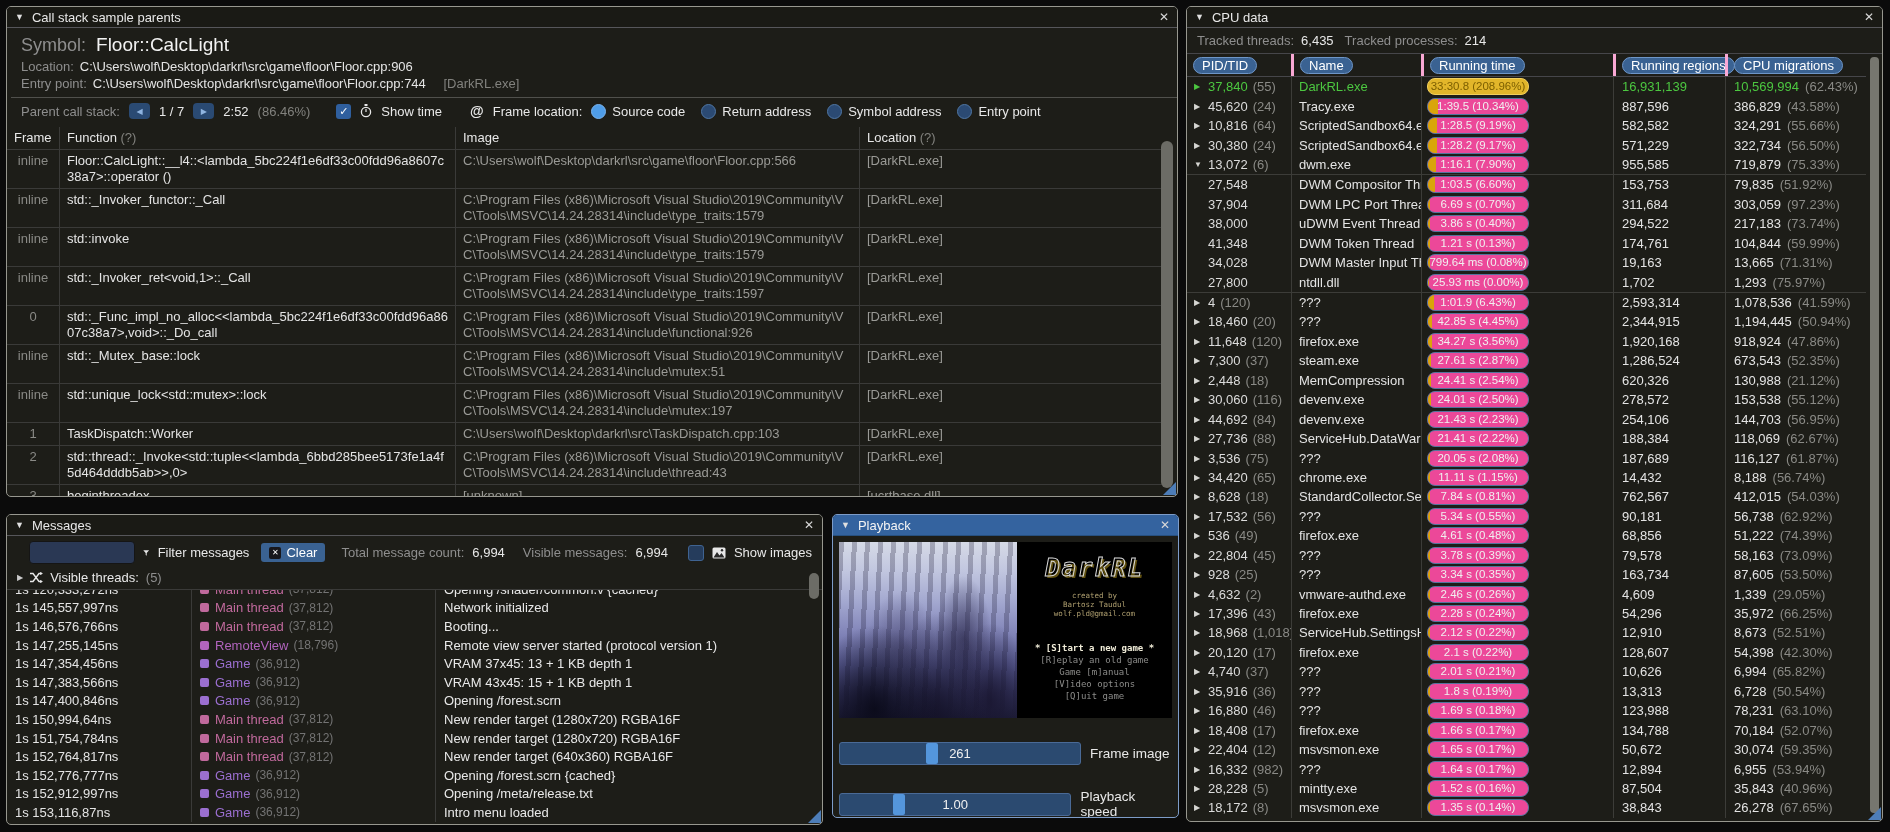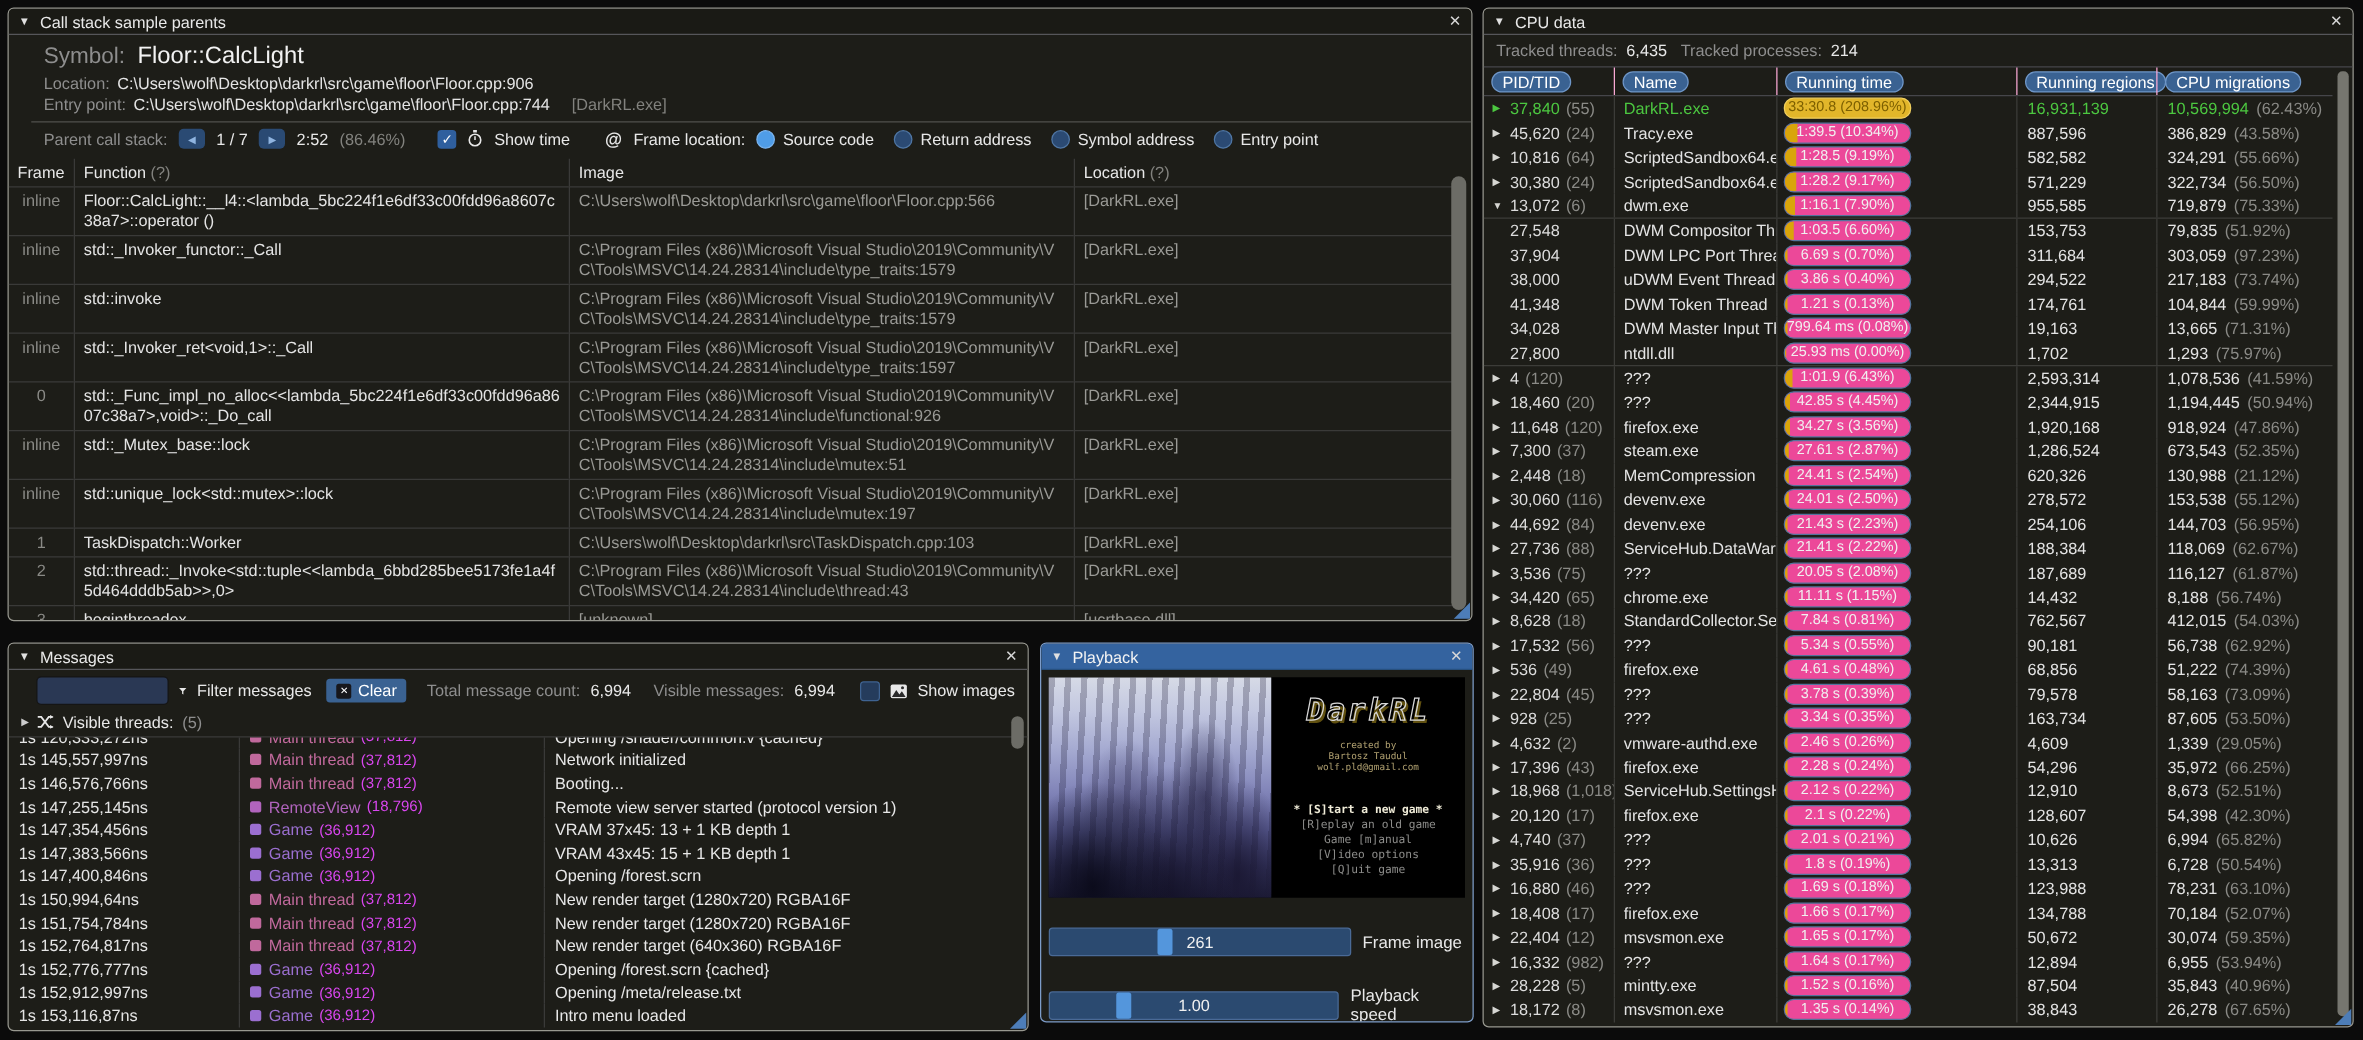"Symbol: Floor::CalcLight" .cs-body { padding: 4px 10px 0 28px -> 4px 10px 0 14px }
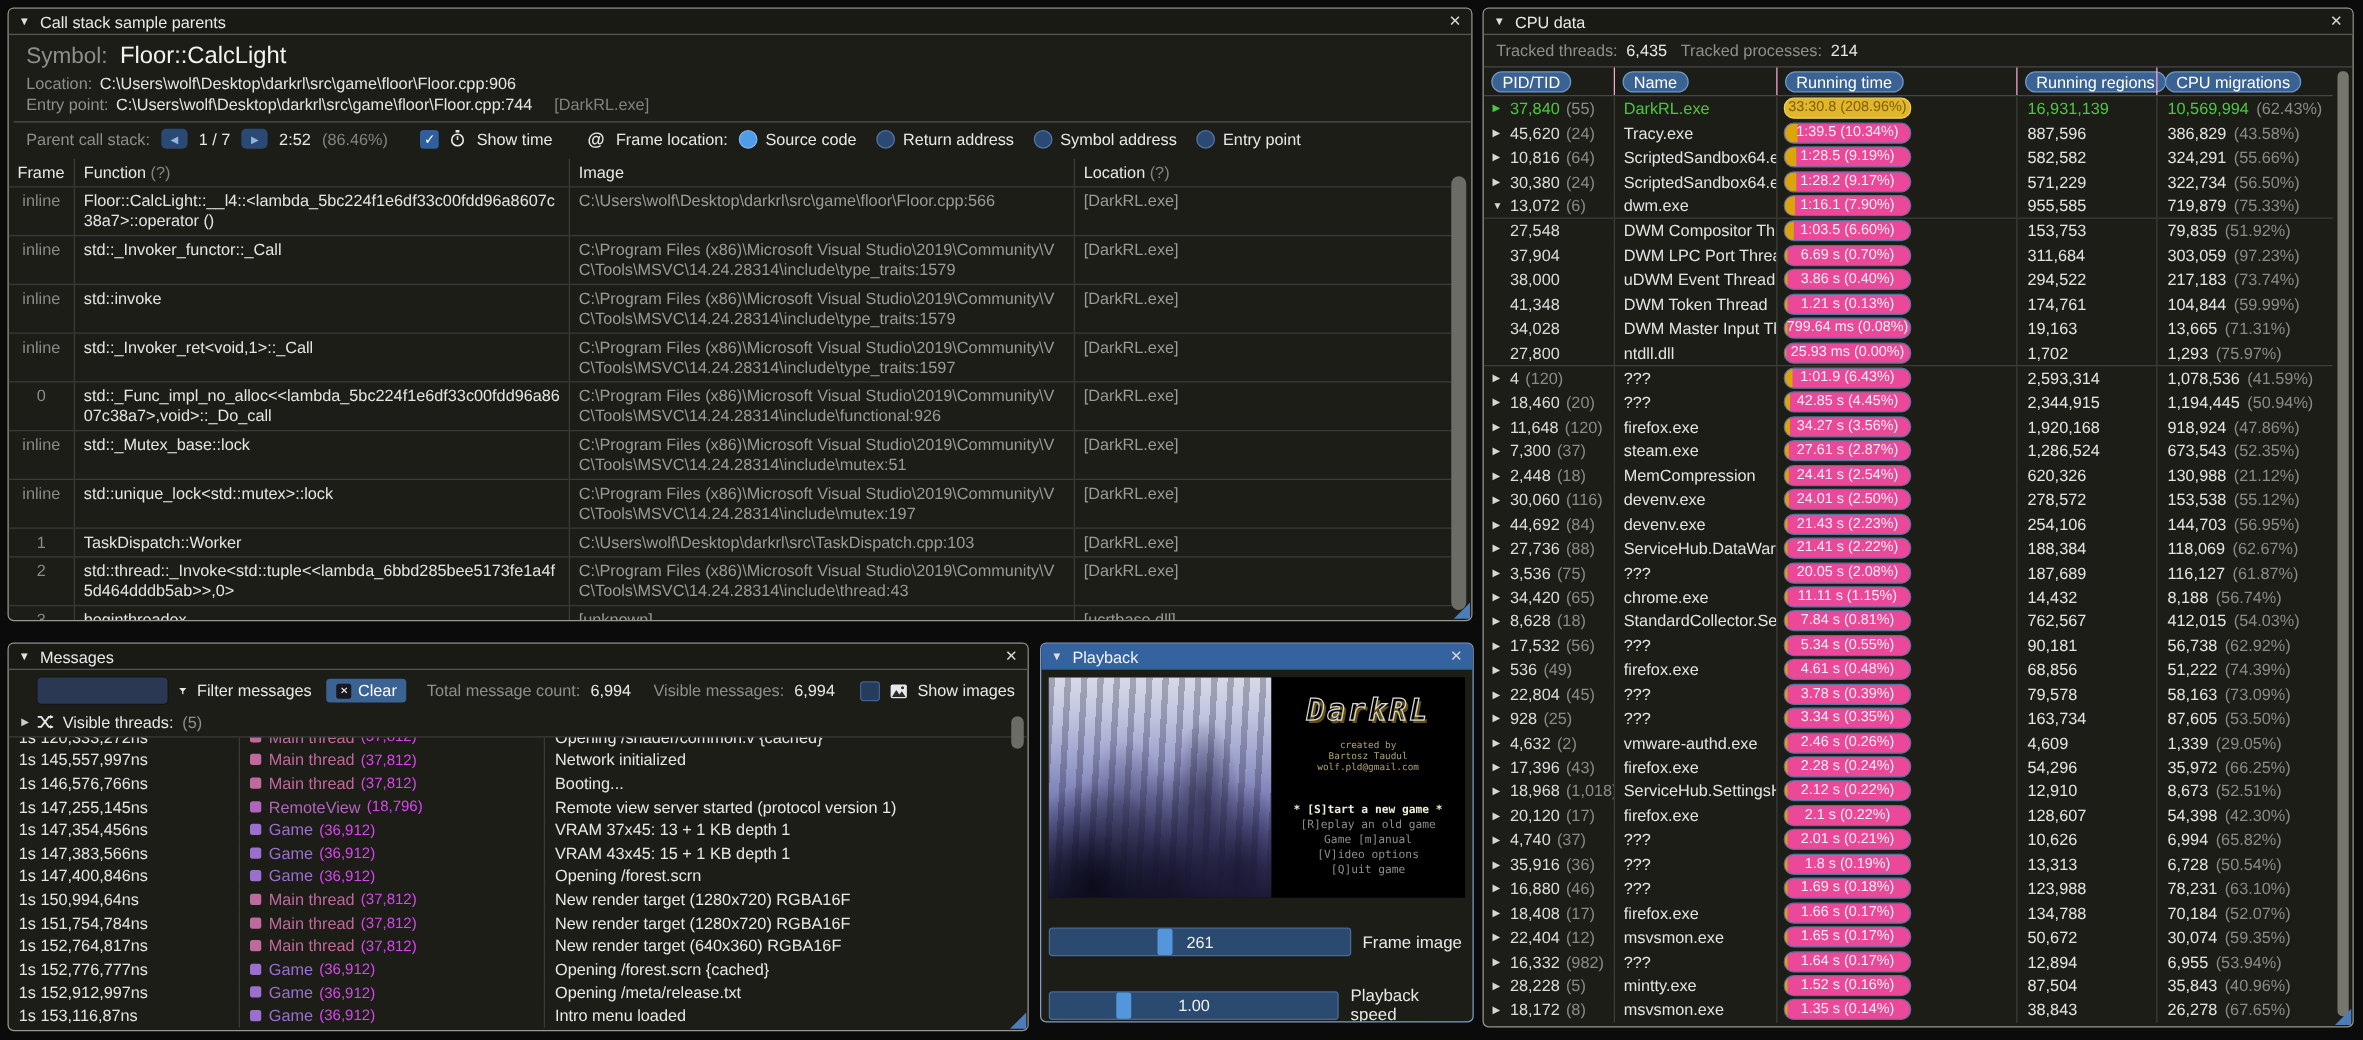"Name" .cpu-hdr>div+div { border-left: 1px solid #f9a8d4 -> 3px solid #f9a8d4 }
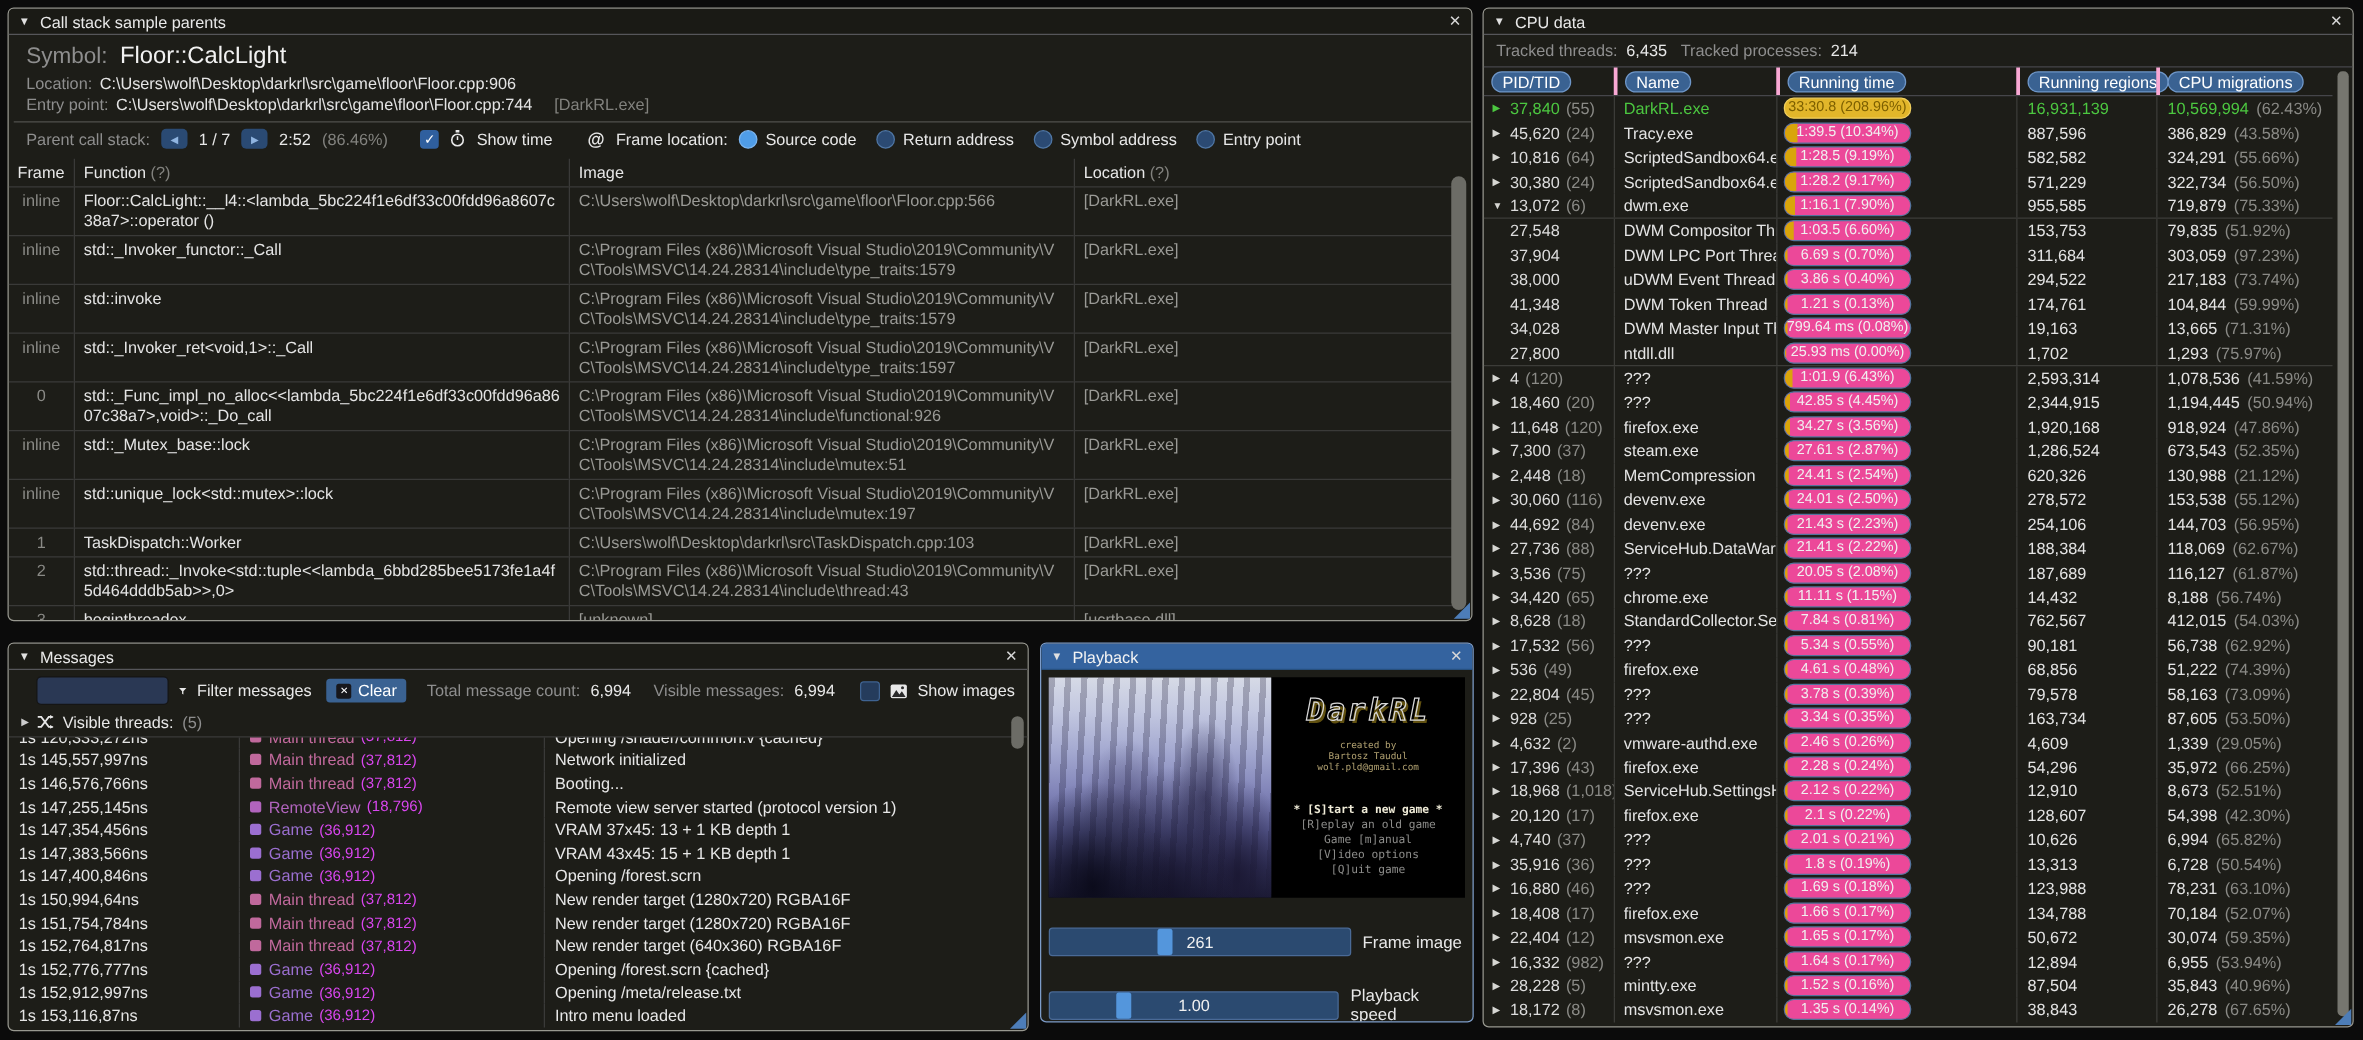"(37,812)" .ms-th .tid { color: #d946ef -> #737373 }
